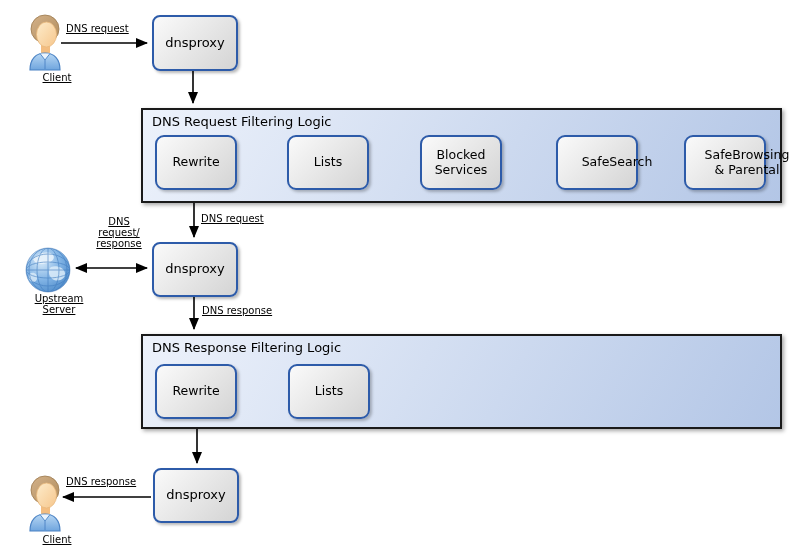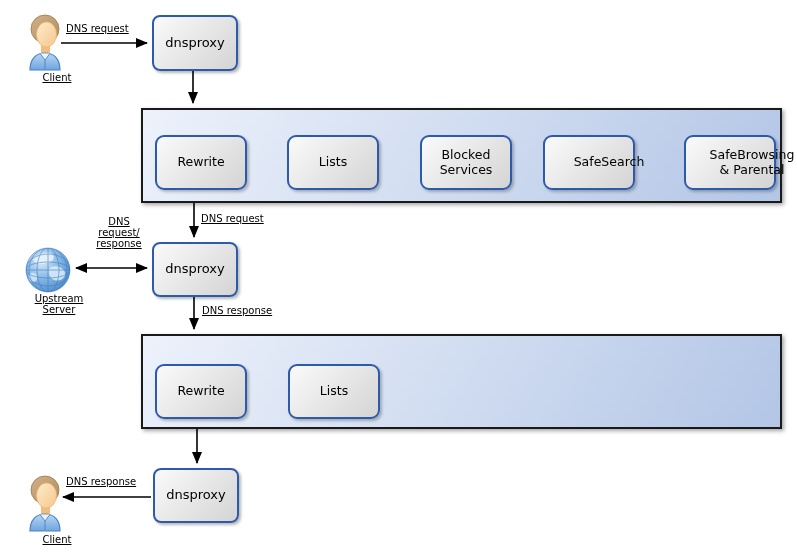"DNS Request Filtering Logic" div.container-title { html: none -> <div>DNS Request Filtering Logic</div> }
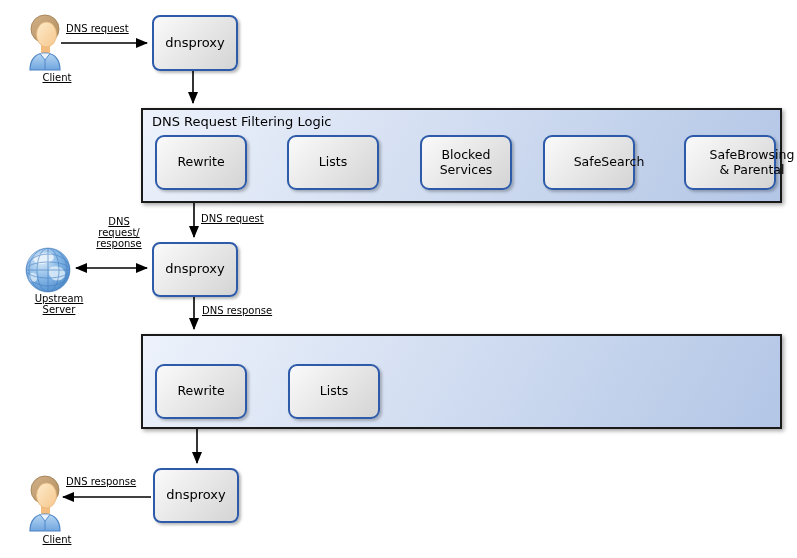"Rewrite" .step { width: 92px -> 82px }
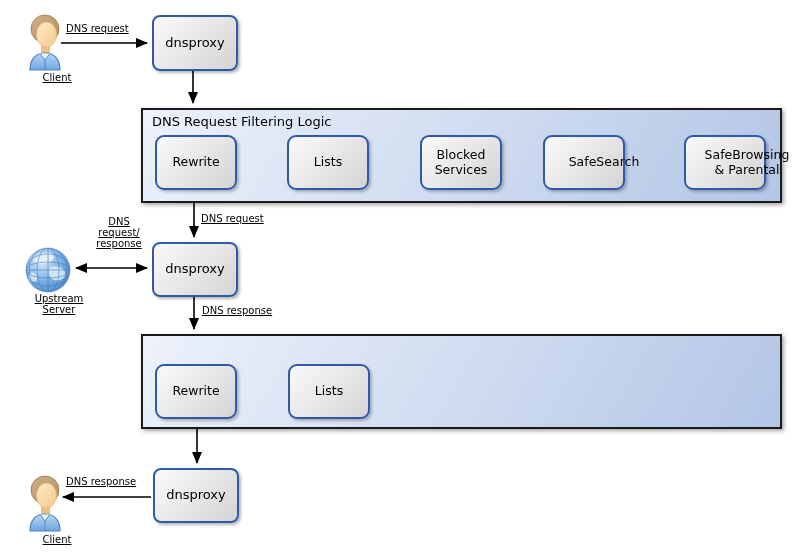"SafeSearch" div.step { left: 400px -> 413px }
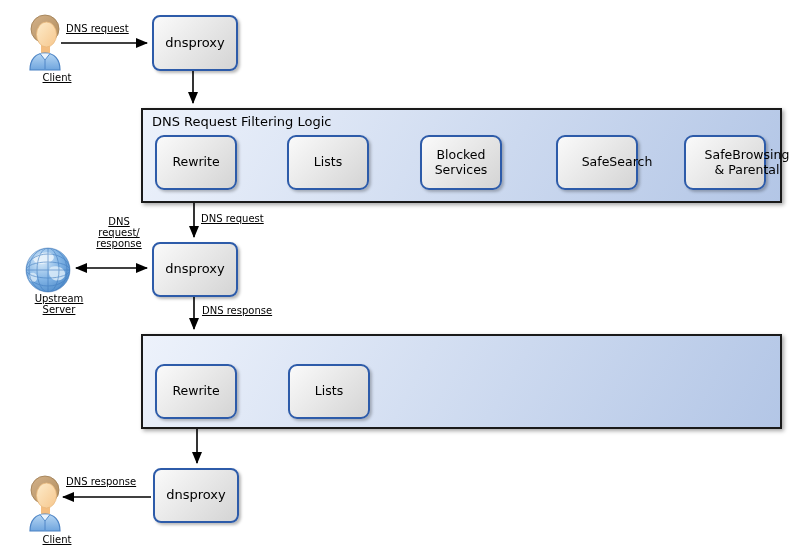"DNS Response Filtering Logic" div.container-title { html: none -> <div>DNS Response Filtering Logic</div> }
